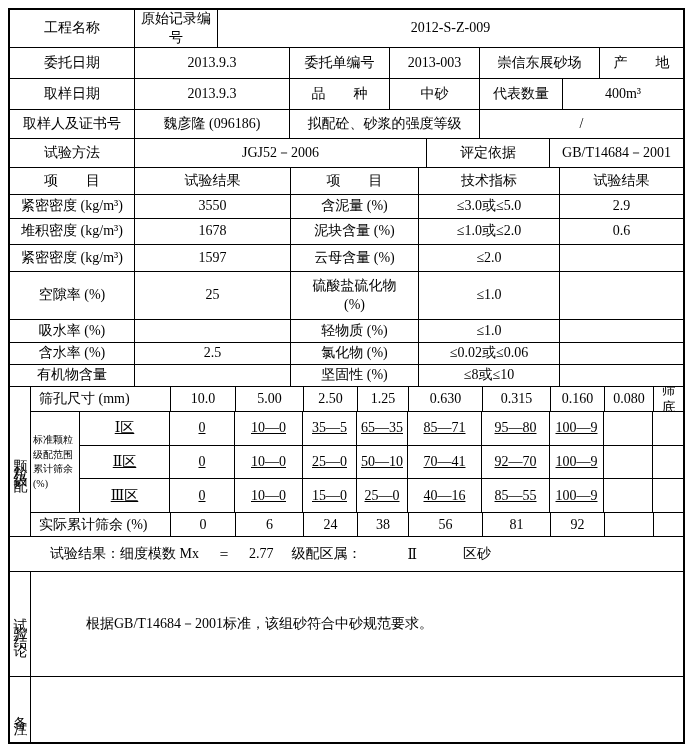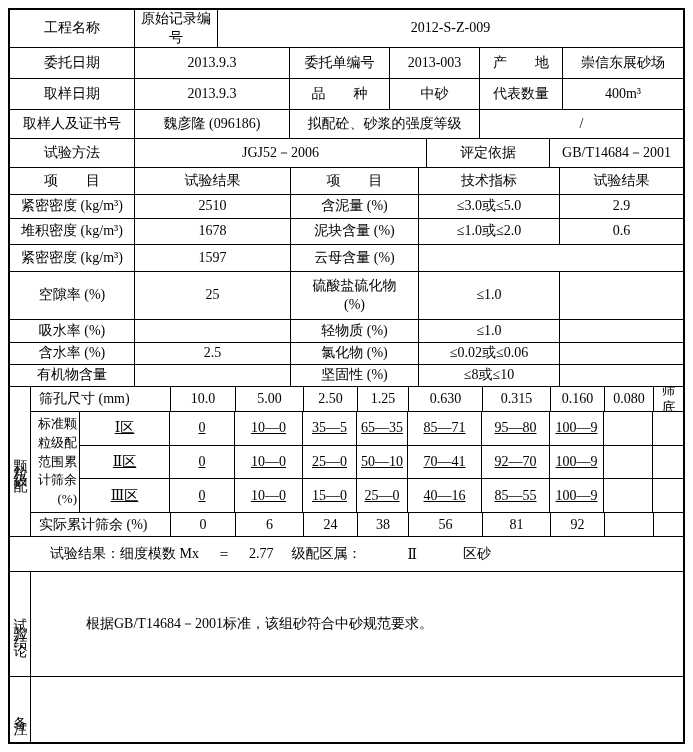"产 地" div.c { order: before "崇信东展砂场" -> after "崇信东展砂场" }
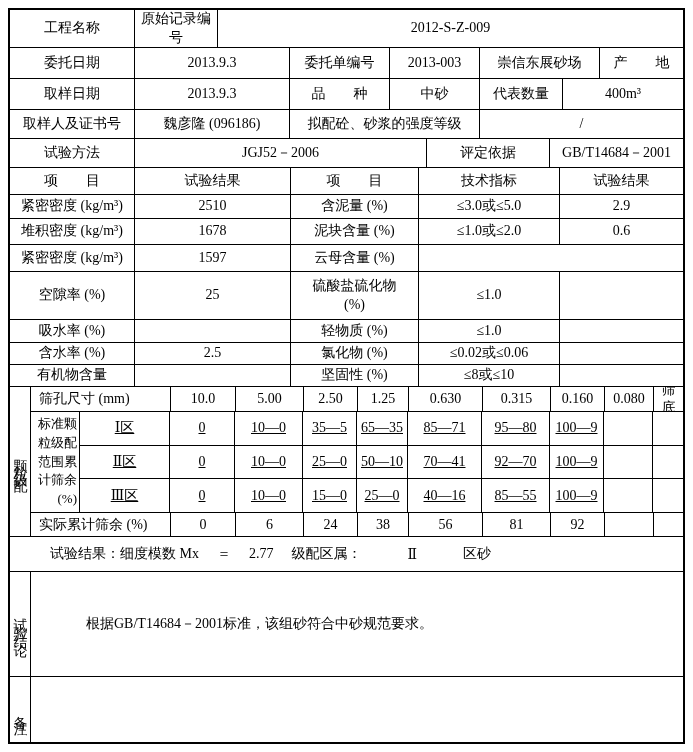"2510" div.c { text: 2510 -> 3550 }
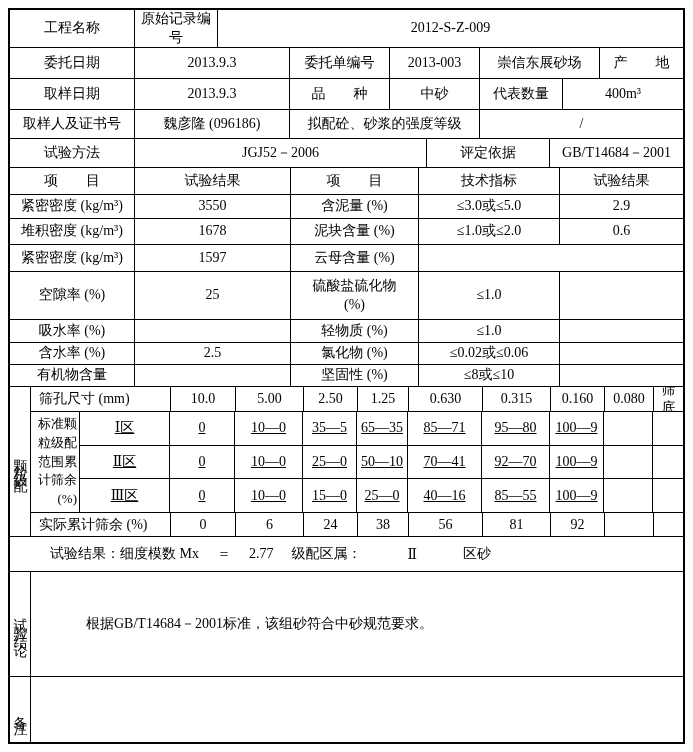"≤2.0" div.c { html: none -> <div>≤2.0</div> }
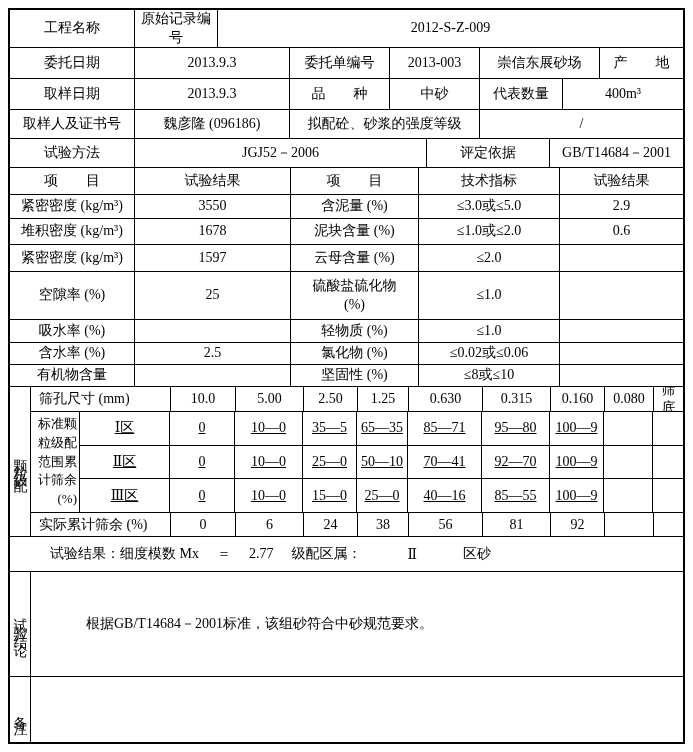"标准颗粒级配范围累计筛余 (%)" .std { font-size: 13px -> 10px; text-align: right -> left }
